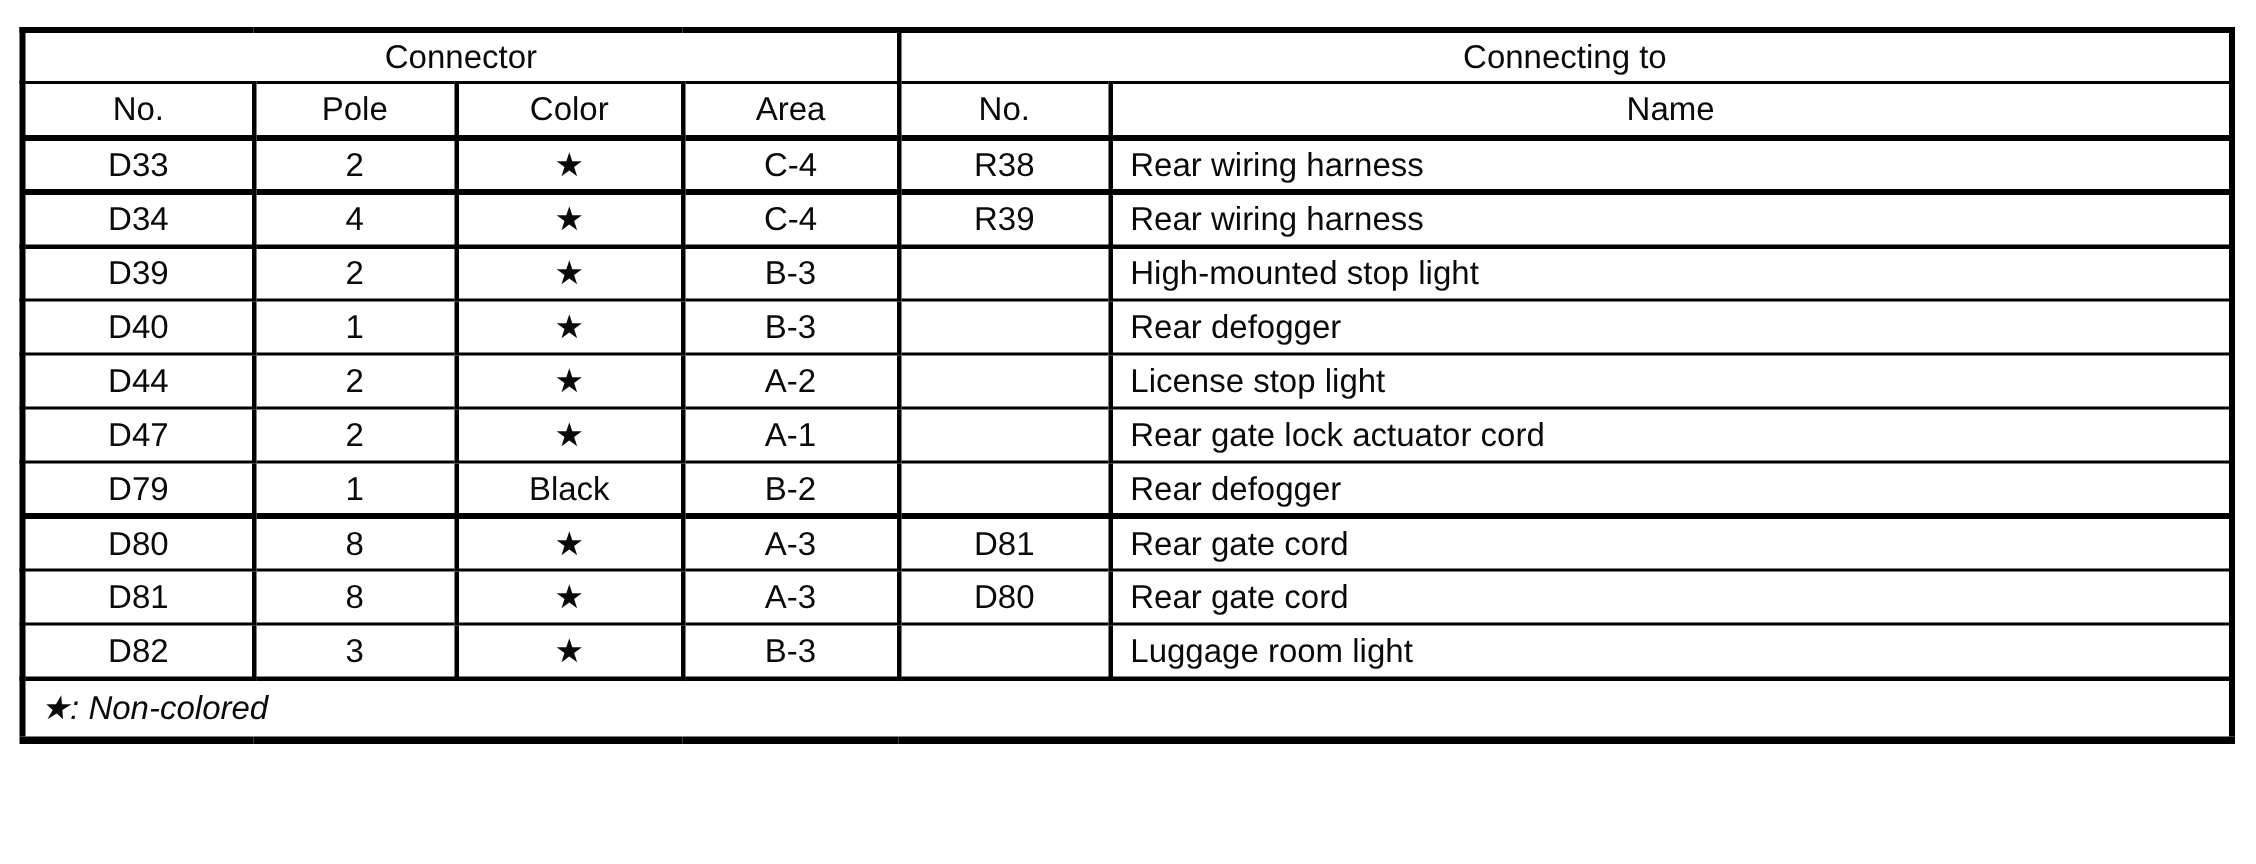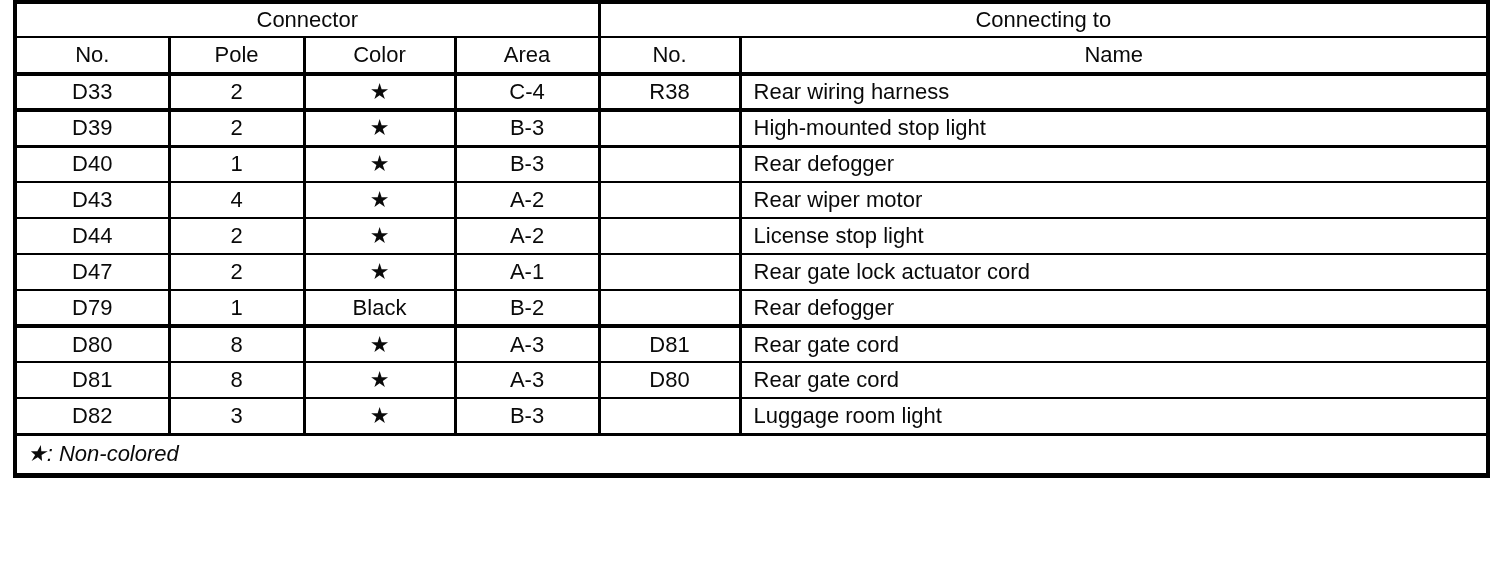"Connector" .sheet { padding: 0 13px -> 18px 13px }
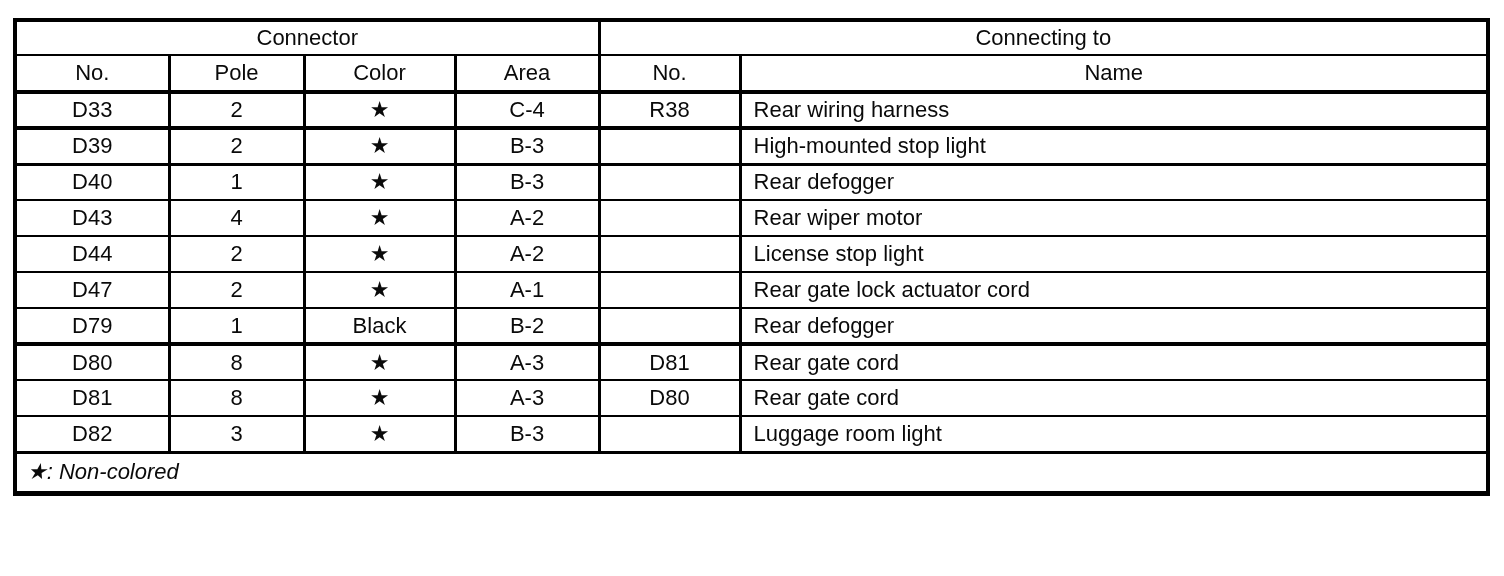"D34" tr { html: none -> <tr> <td>D34</td> <td>4</td> <td>★</td> <td>C-4</td> <td>R39</td> <td>Rear wiring harness</td> </tr> }
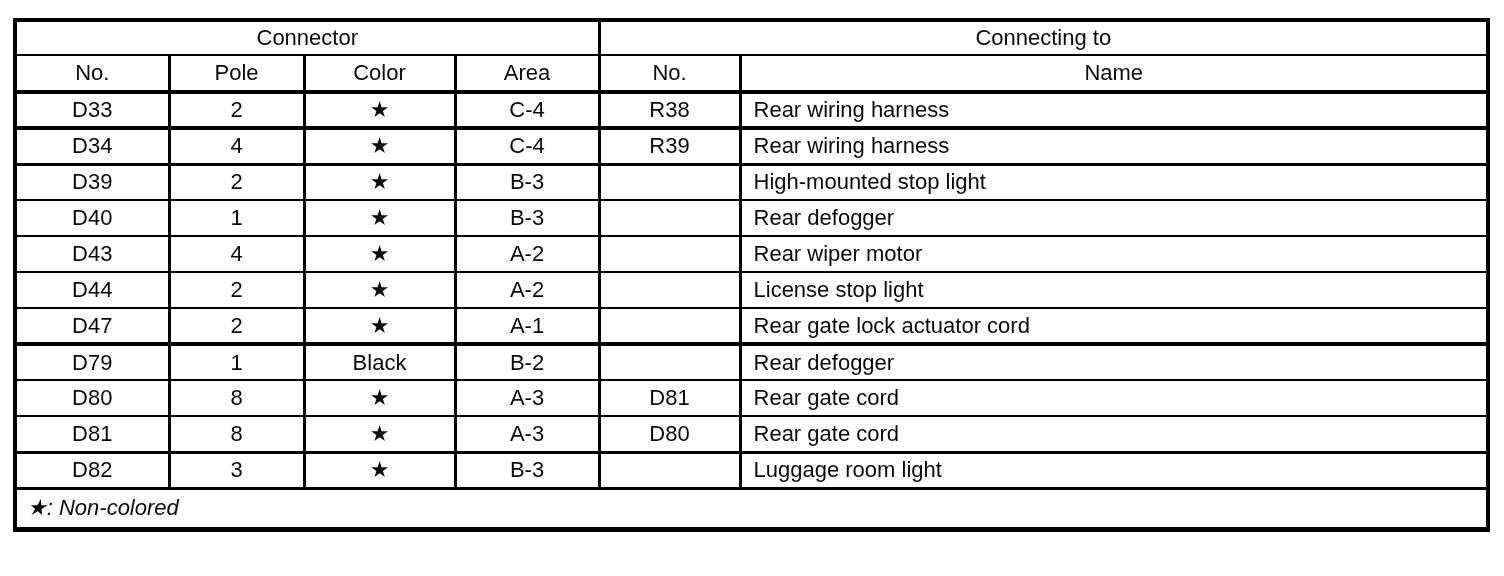"D43" tr { html: <tr> <td>D43</td> <td>4</td> <td>★</td> <td>A-2</td> <td></td> <td>Rear wiper motor</td> </tr> -> none }
